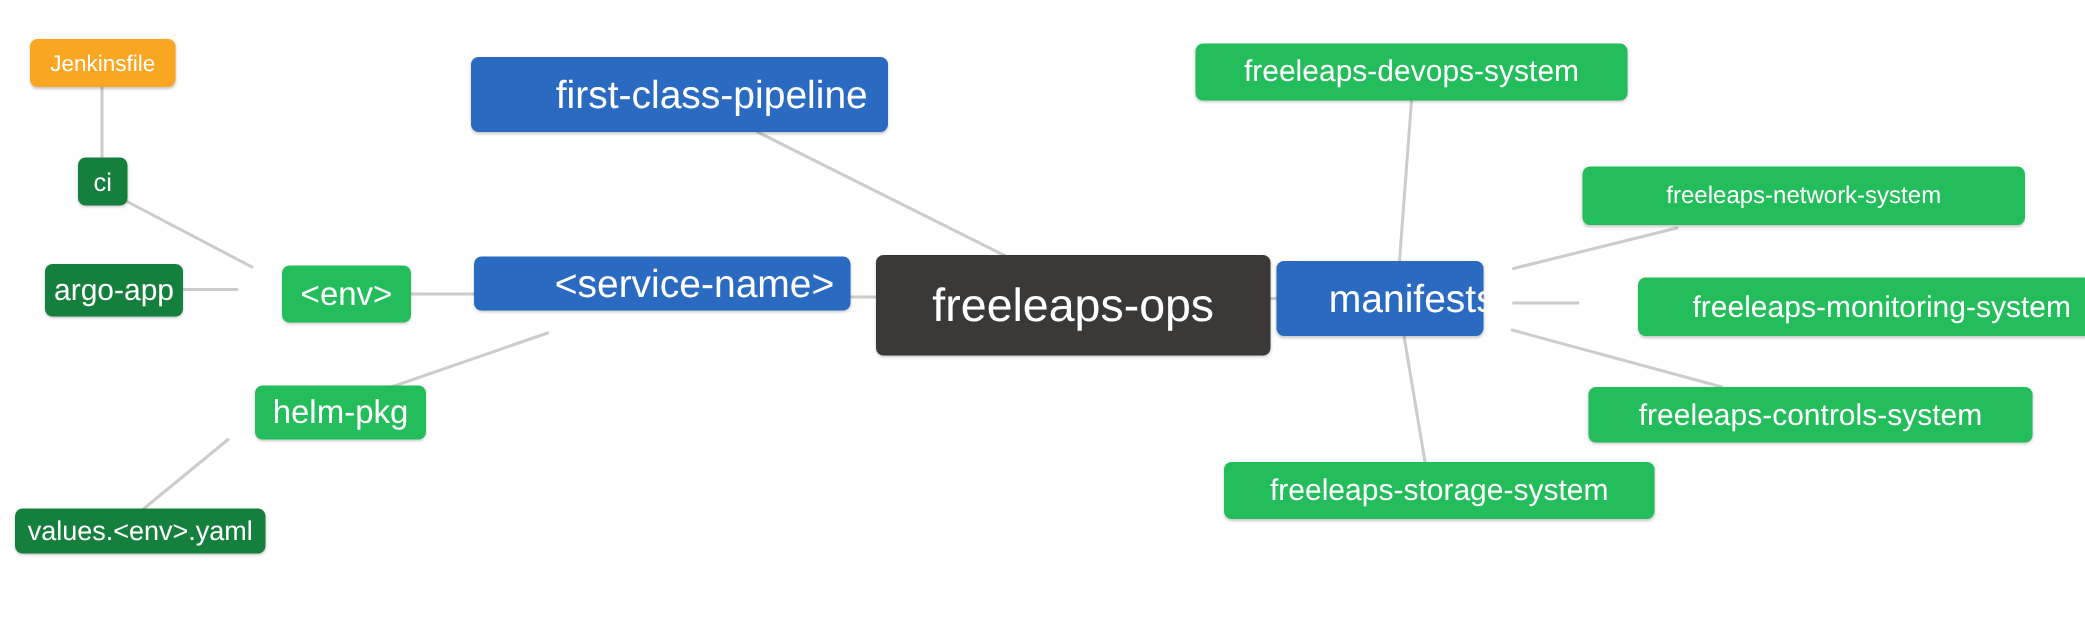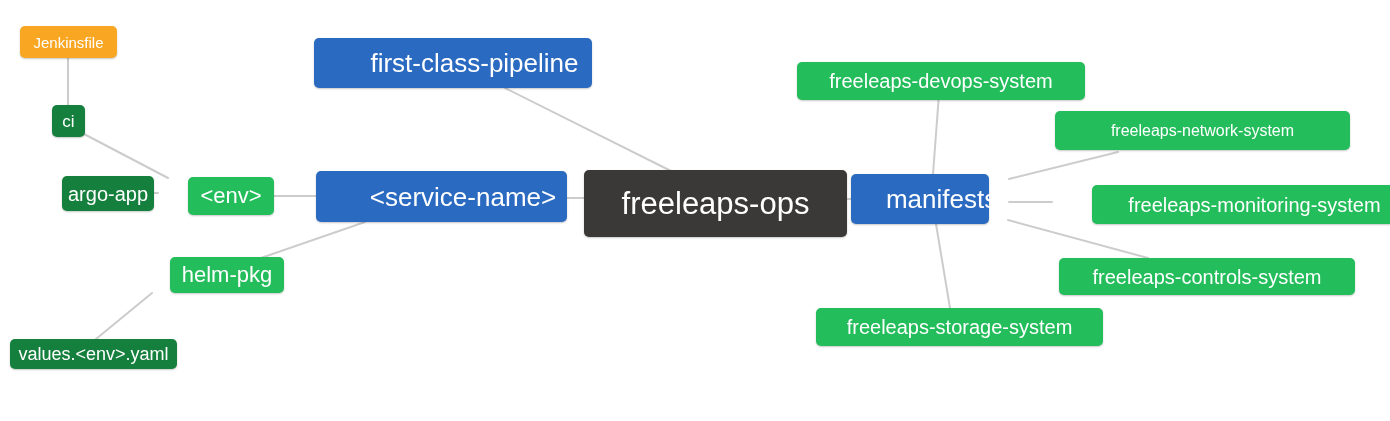"freeleaps-devops-system" .n-devops { margin-top: 33px -> none }
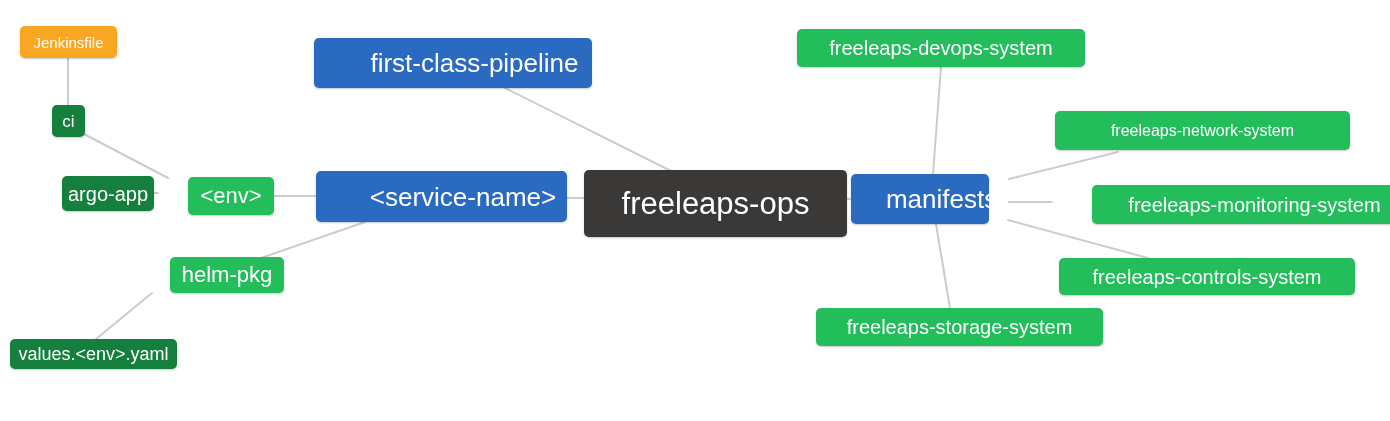"argo-app" .n-argo { margin-left: 32px -> none }
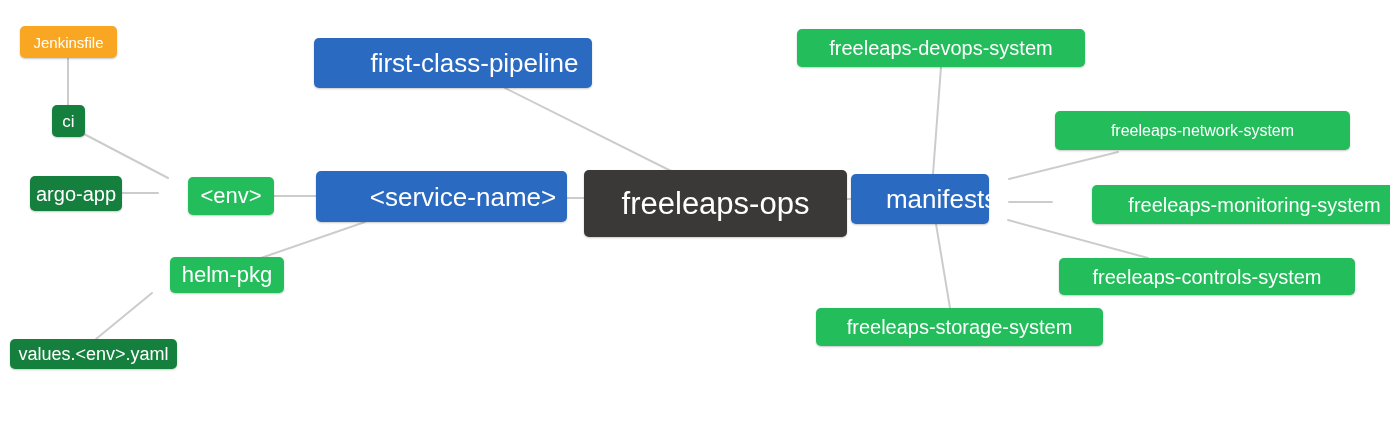"<service-name>" .n-service { height: 51px -> 36px }
